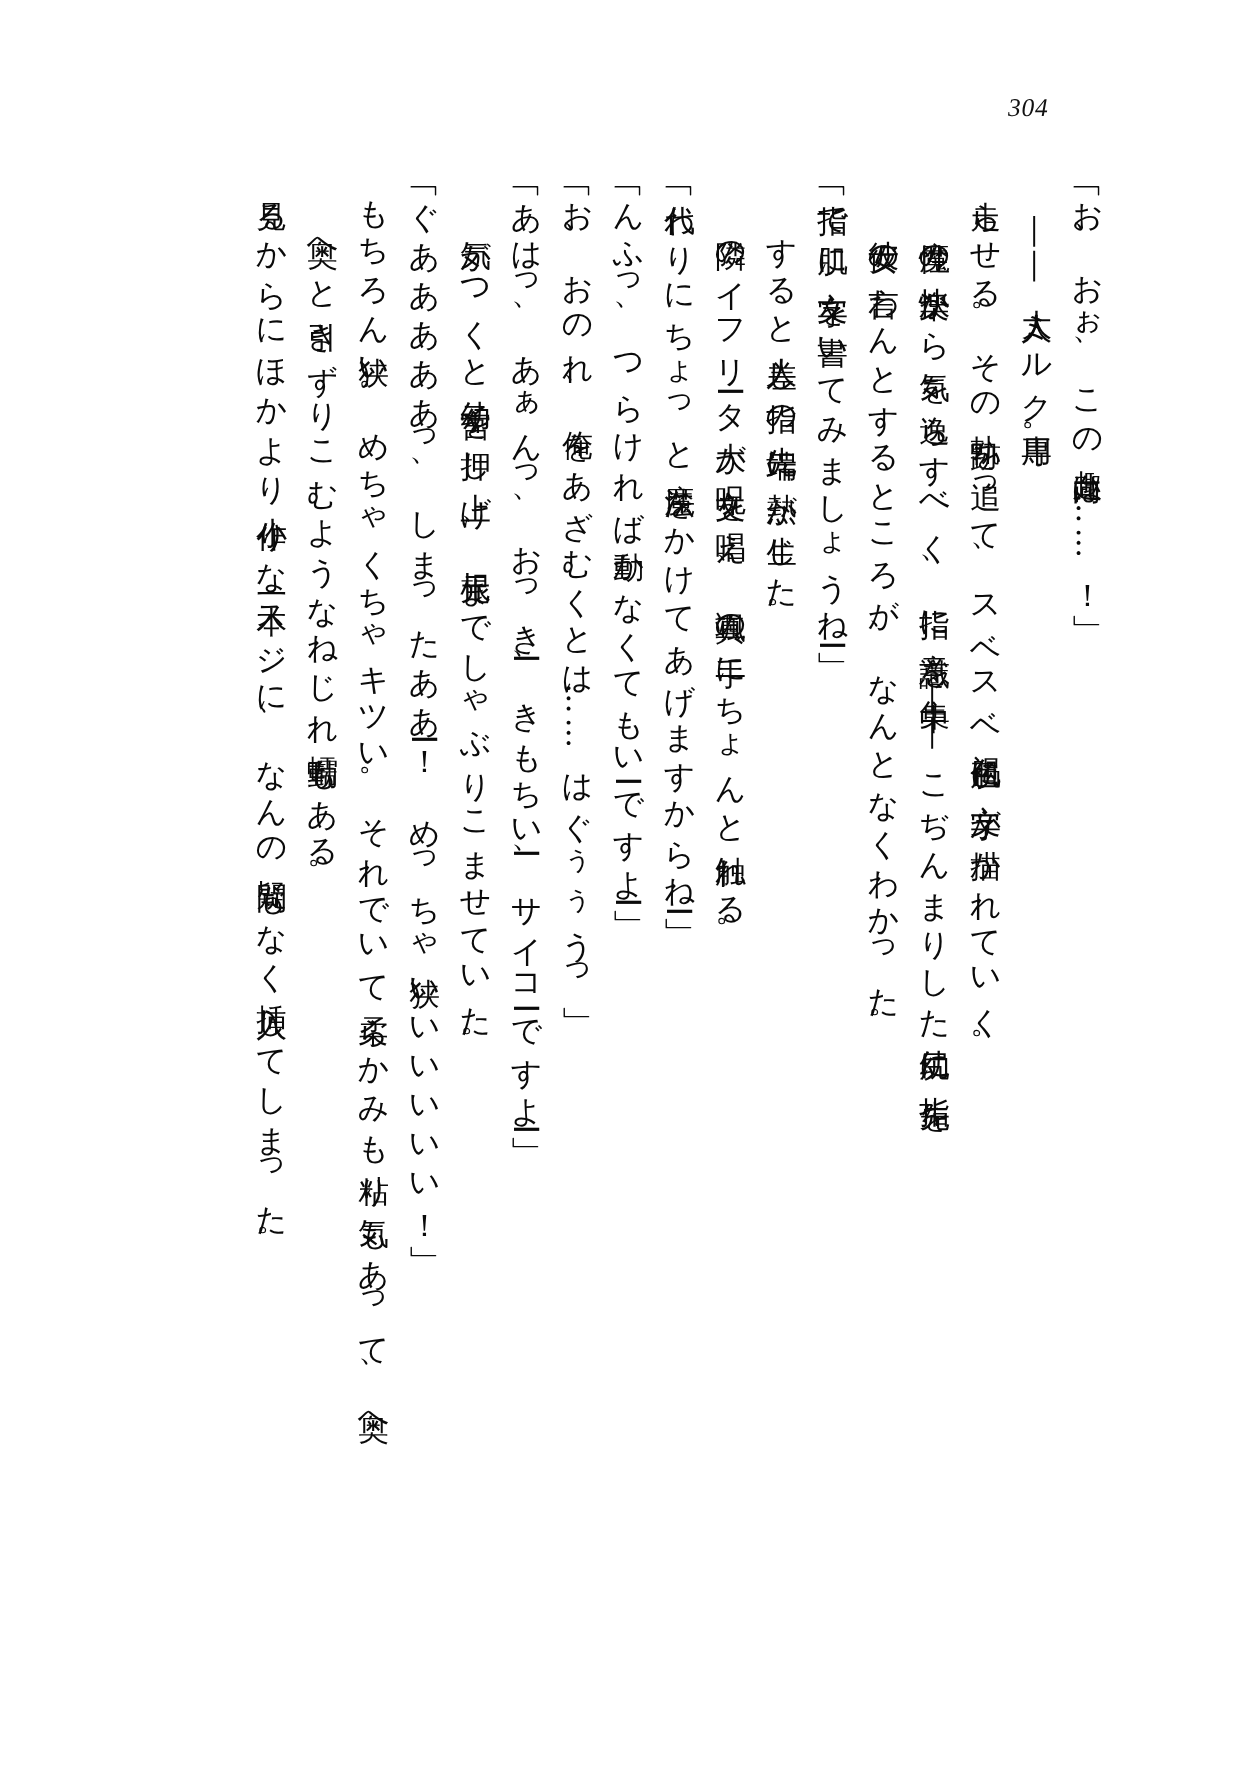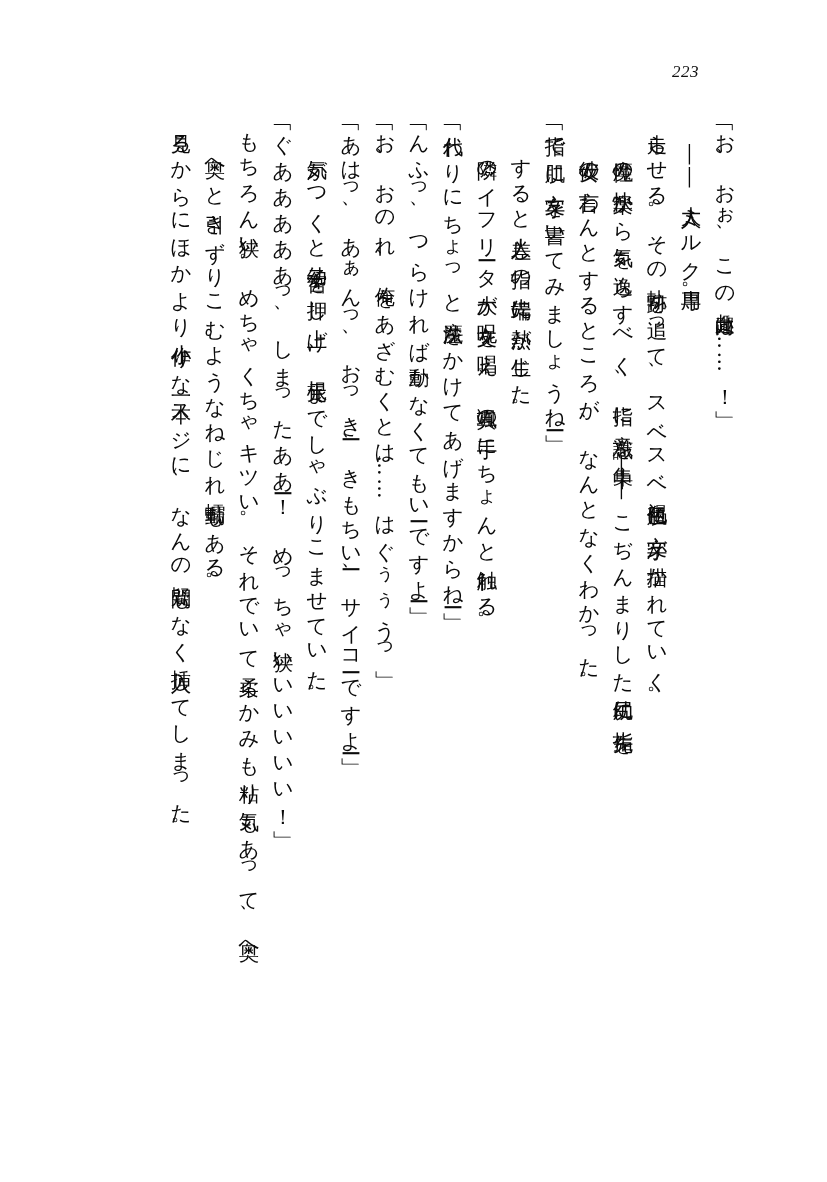"223" div { text: 223 -> 304 }
